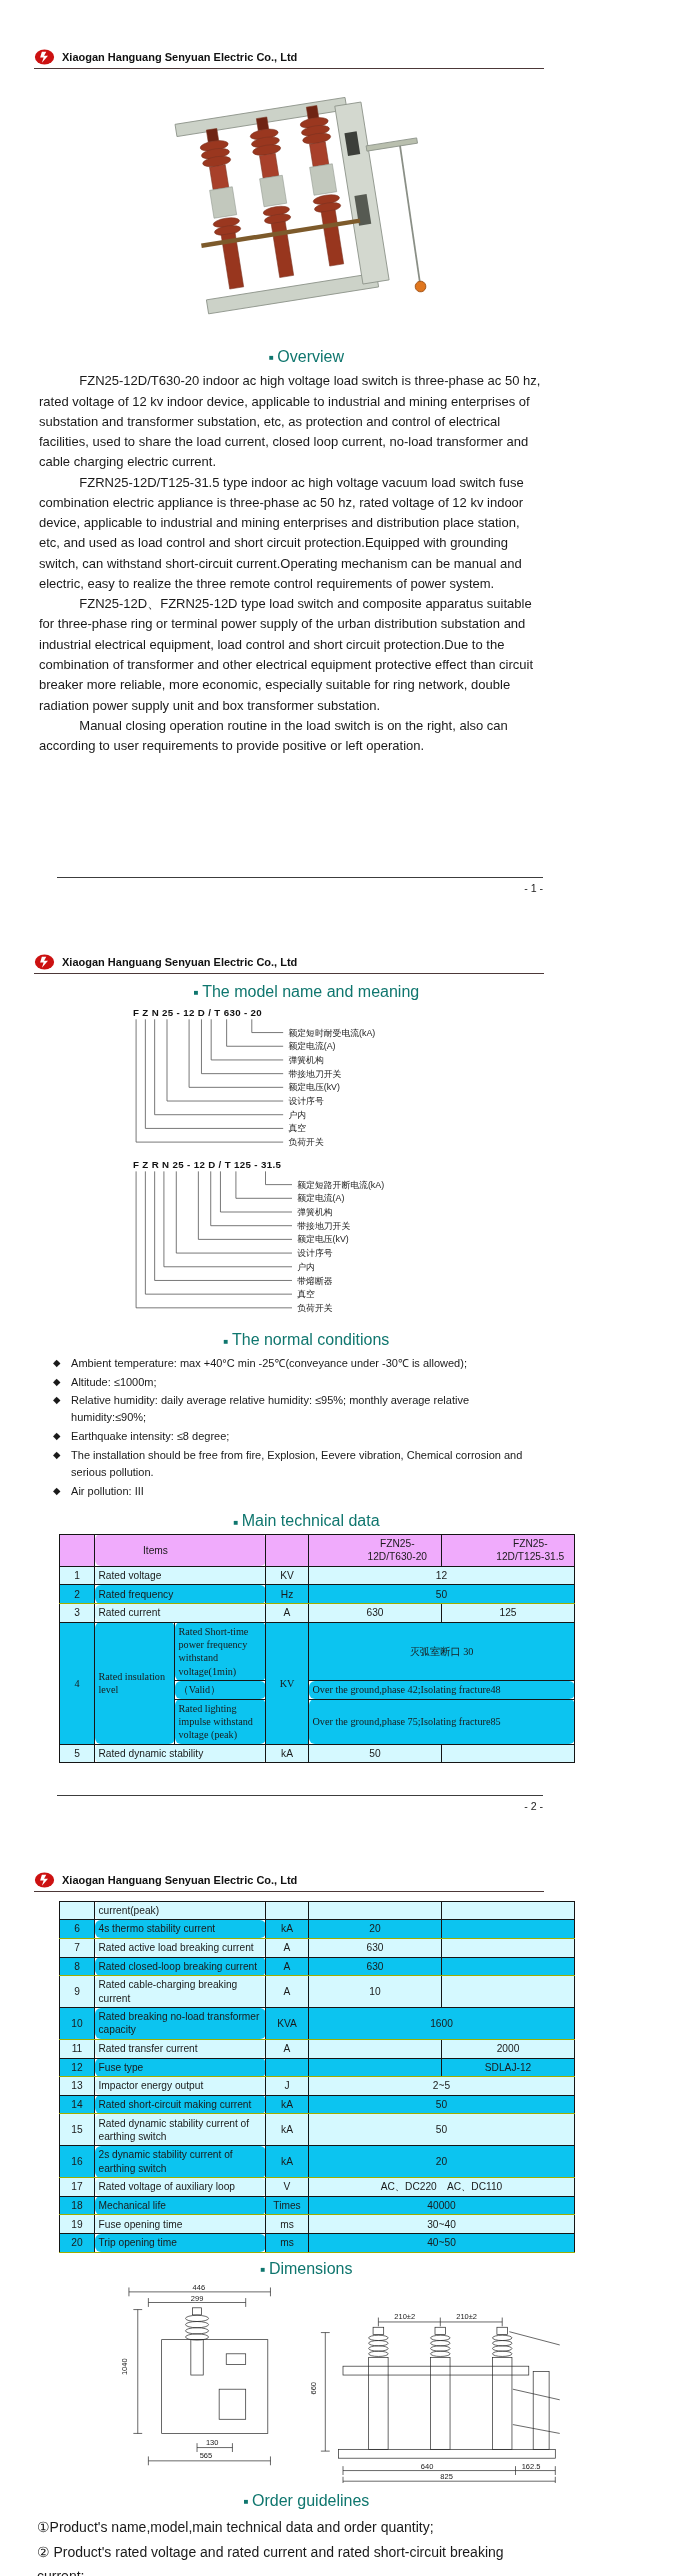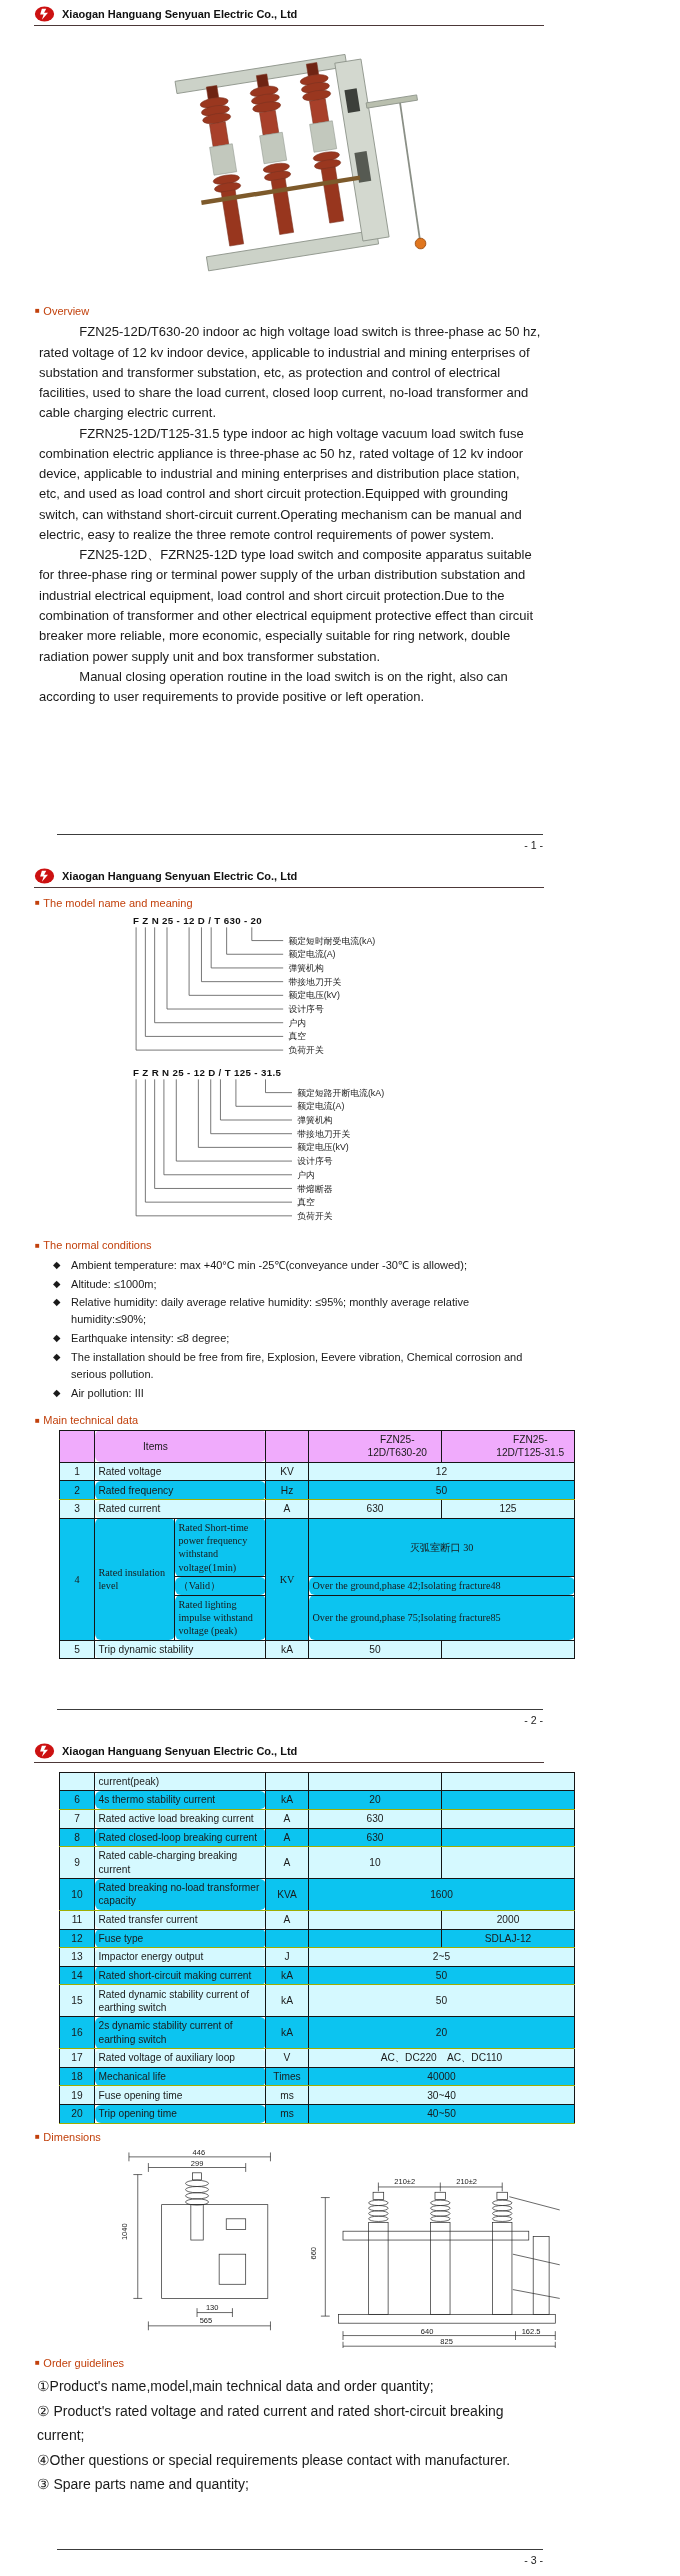"Xiaogan Hanguang Senyuan Electric Co.," .page { margin-top: none -> 43px }
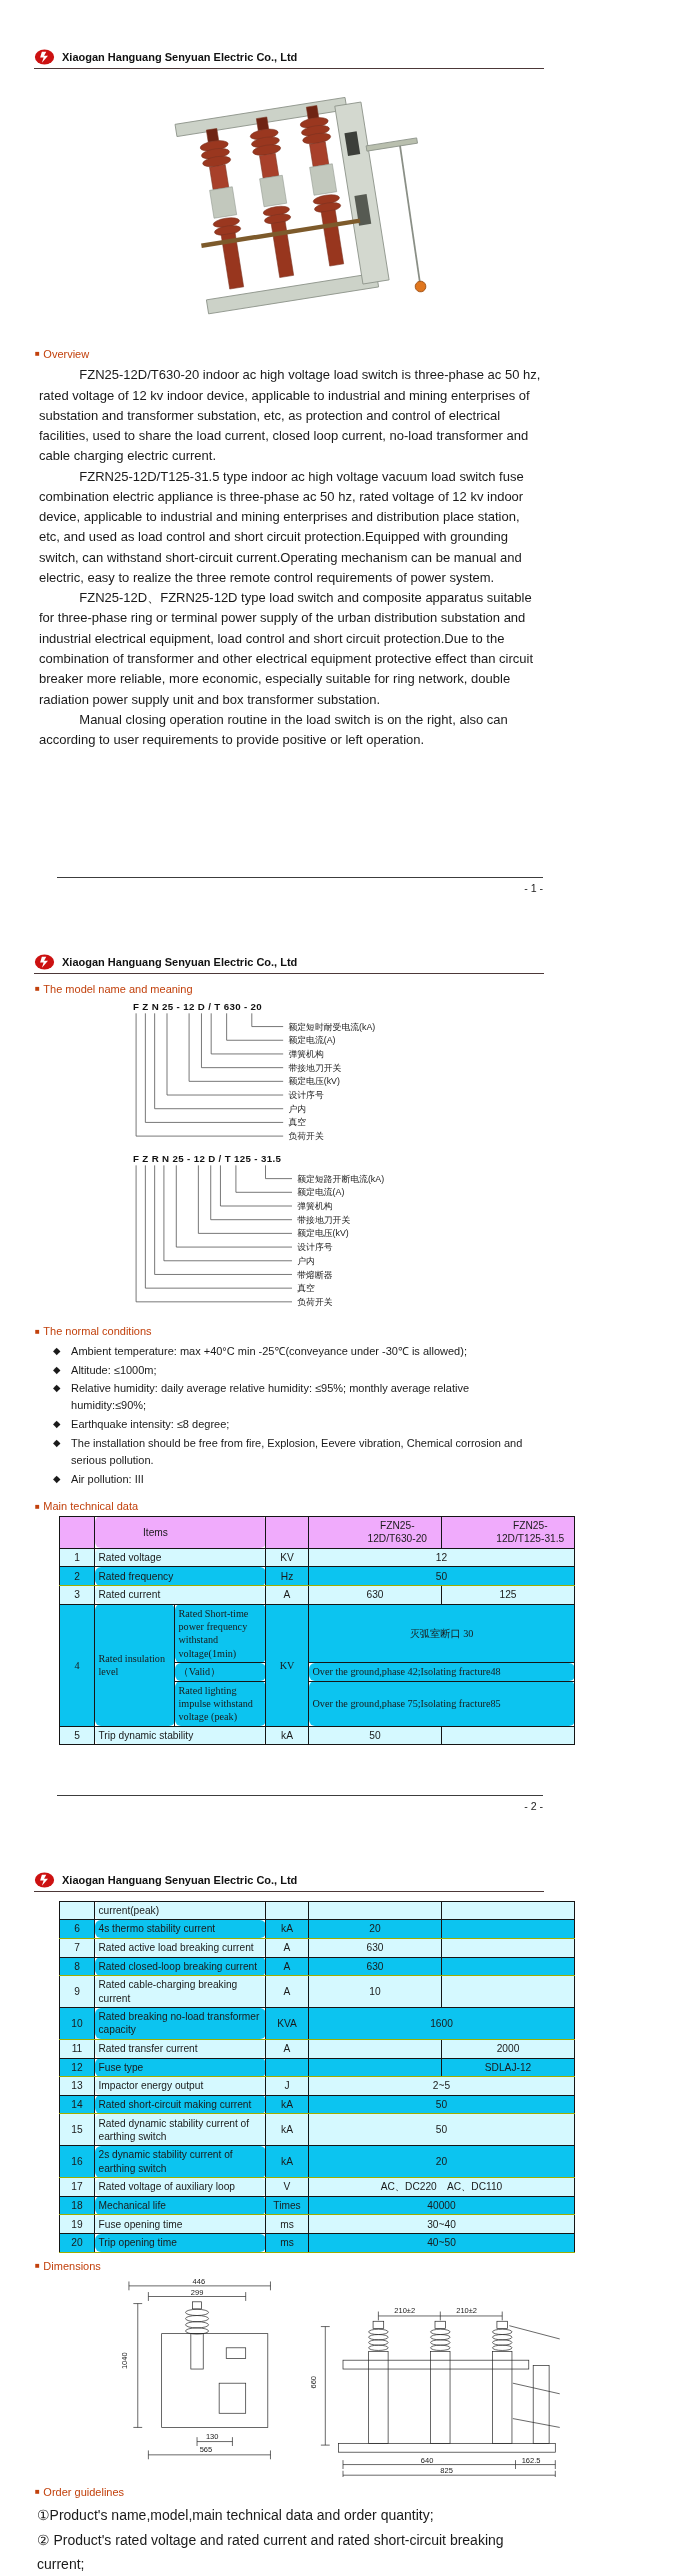"Overview" .sec { color: #c2410c -> #0f766e; font-size: 11px -> 16px; text-align: none -> center }
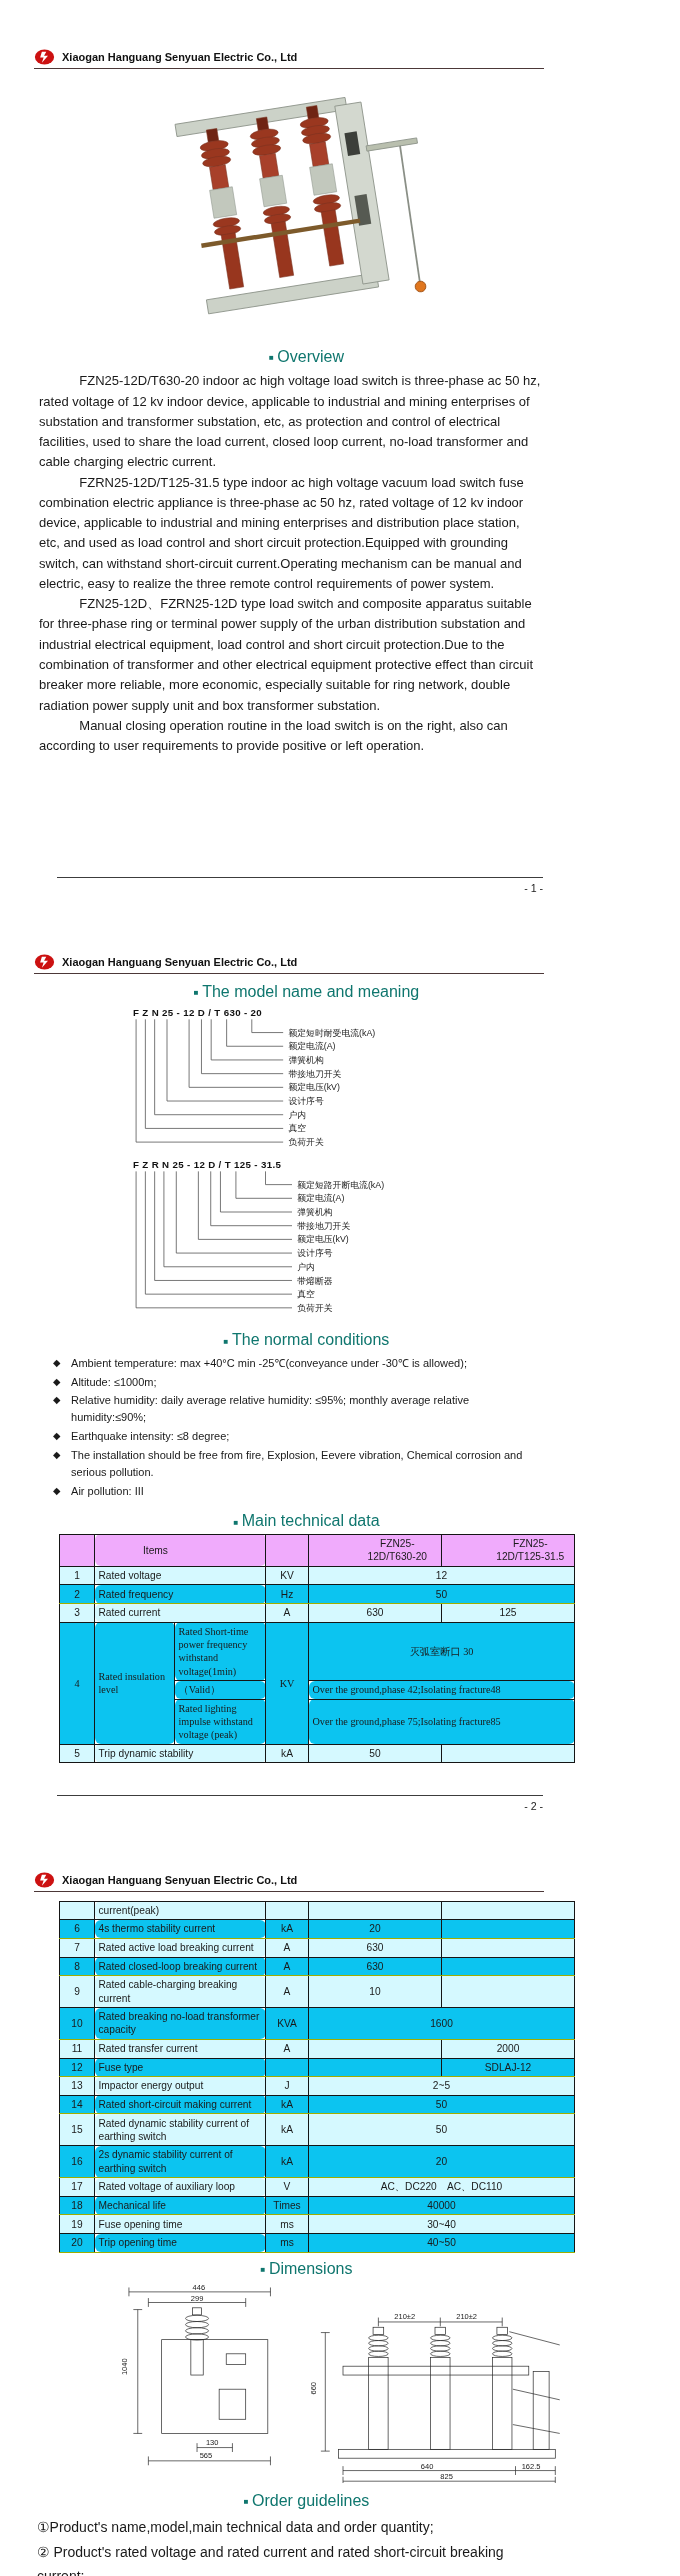"Trip dynamic stability" td.it { text: Trip -> Rated }
